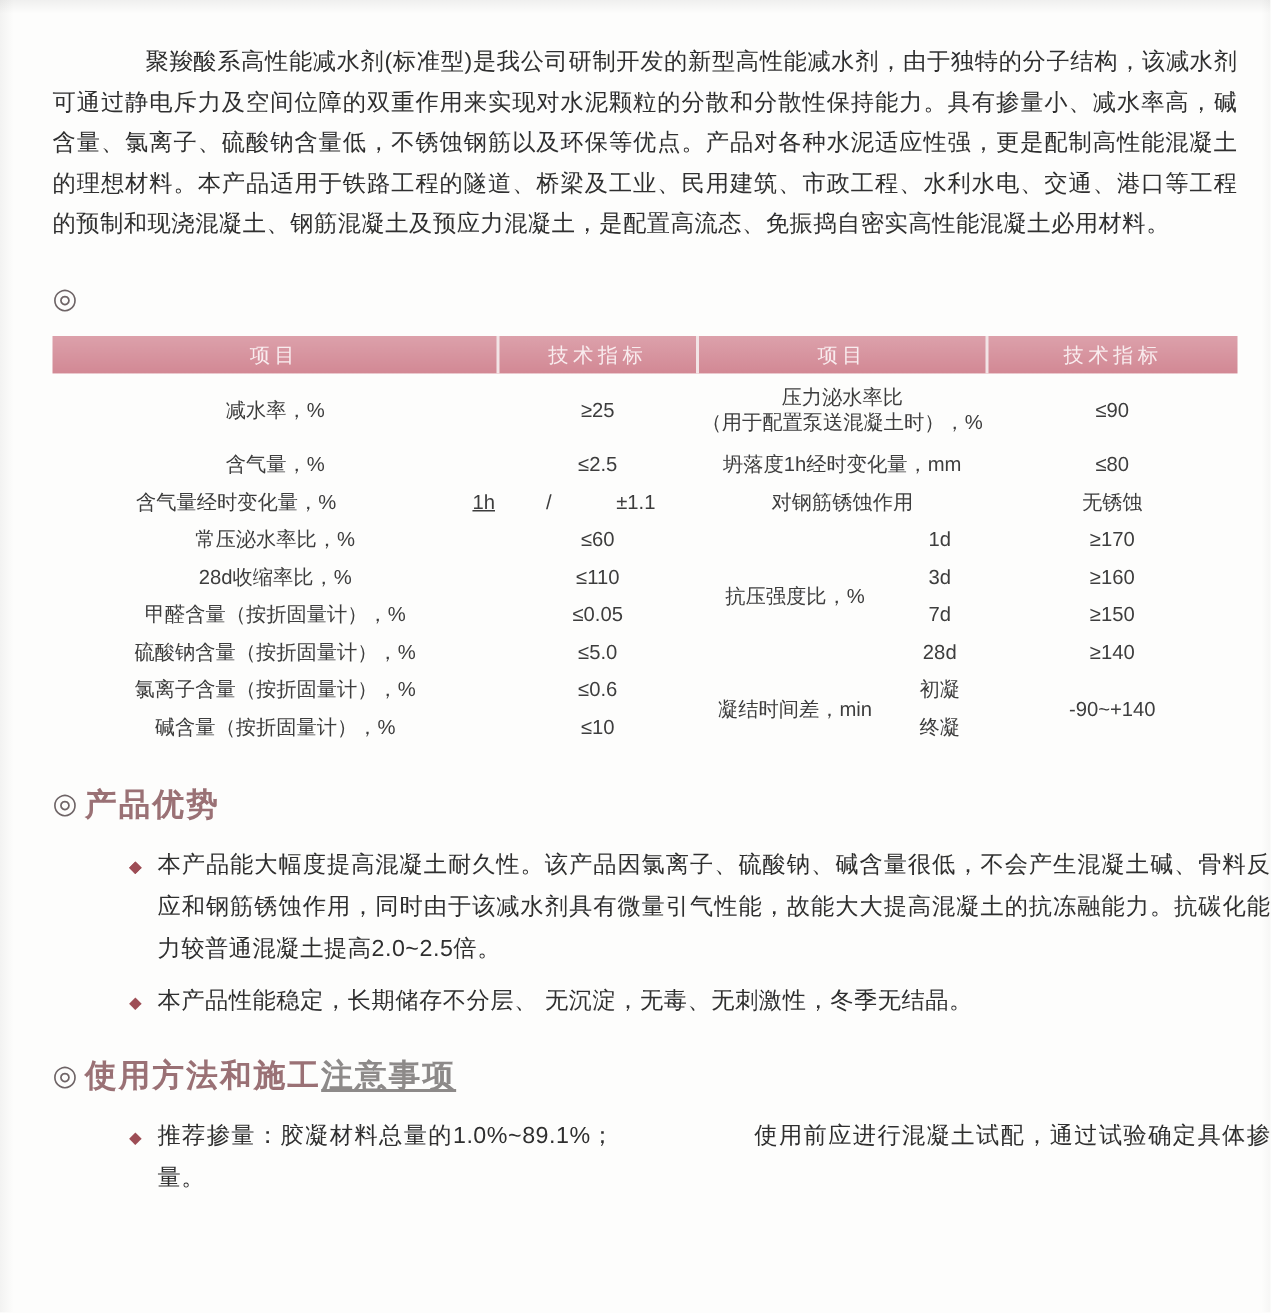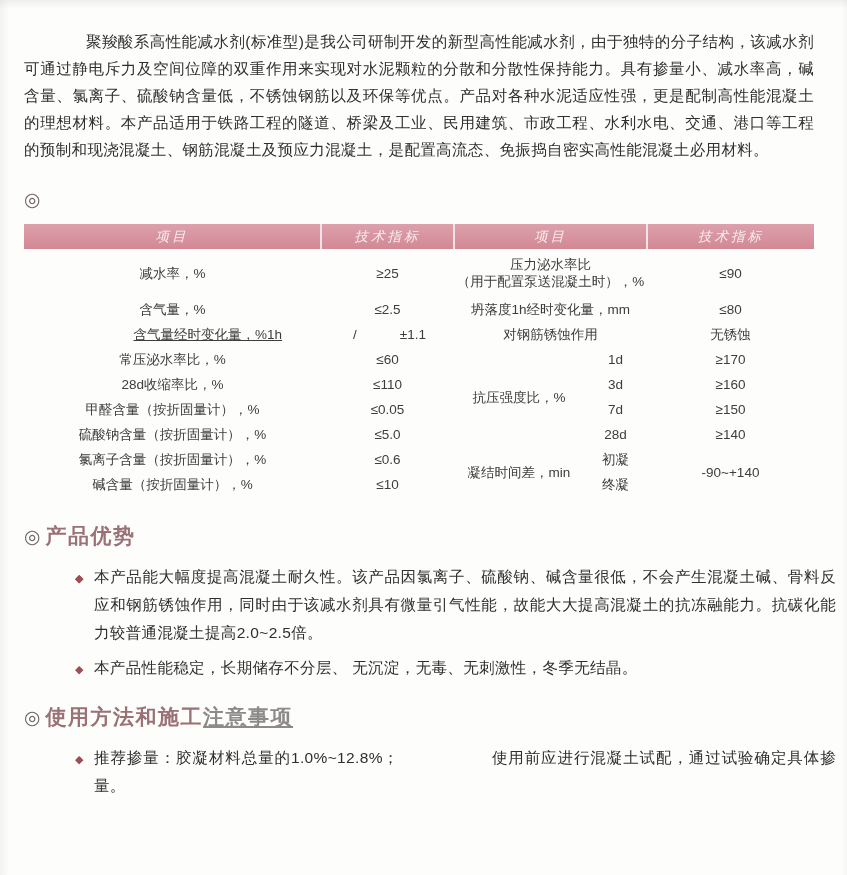"聚羧酸系高性能减水剂(标准型)是我公司研制开发的新型高性能减水剂，由于独特的分子" .page { padding: 28px 22px 0 24px -> 28px 22px 0 35px }
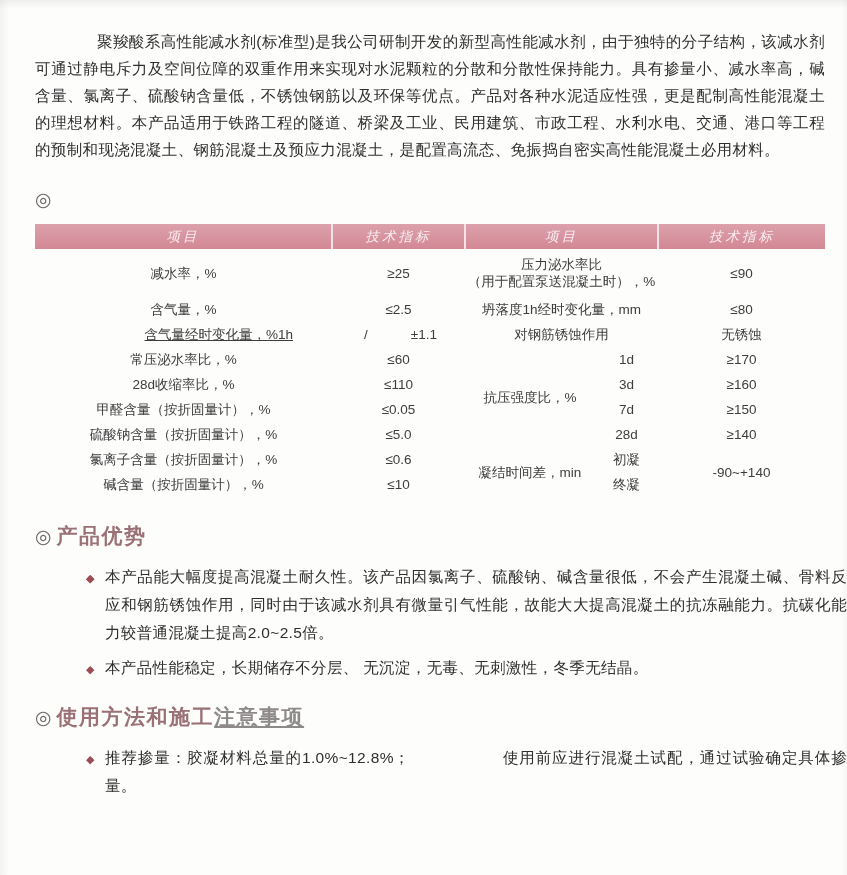"项目" table.perf th { font-style: italic -> none }
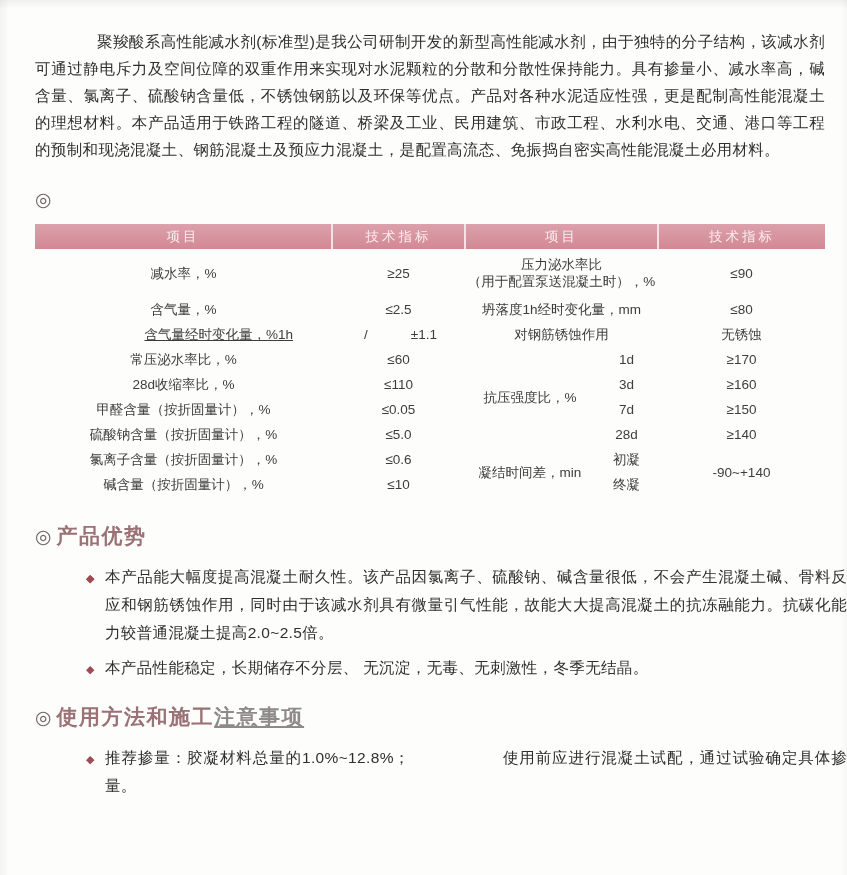"含气量经时变化量，%" .cellflex .grow { text-align: right -> center; text-decoration: underline -> none }
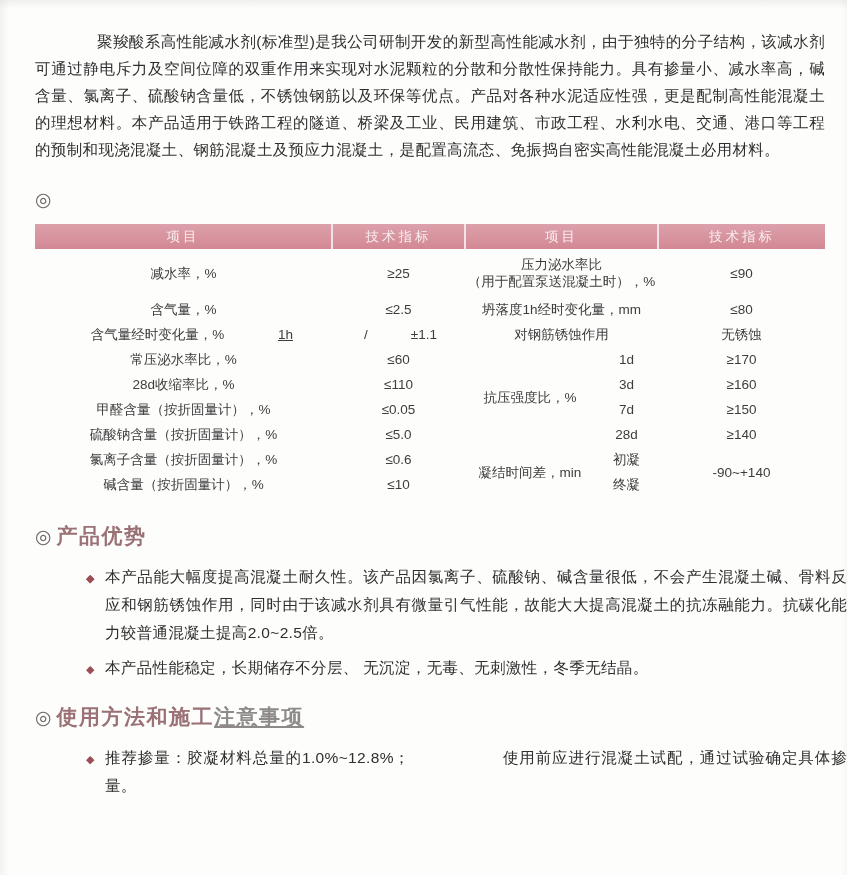"1h" .cellflex .fixed { text-align: left -> right }
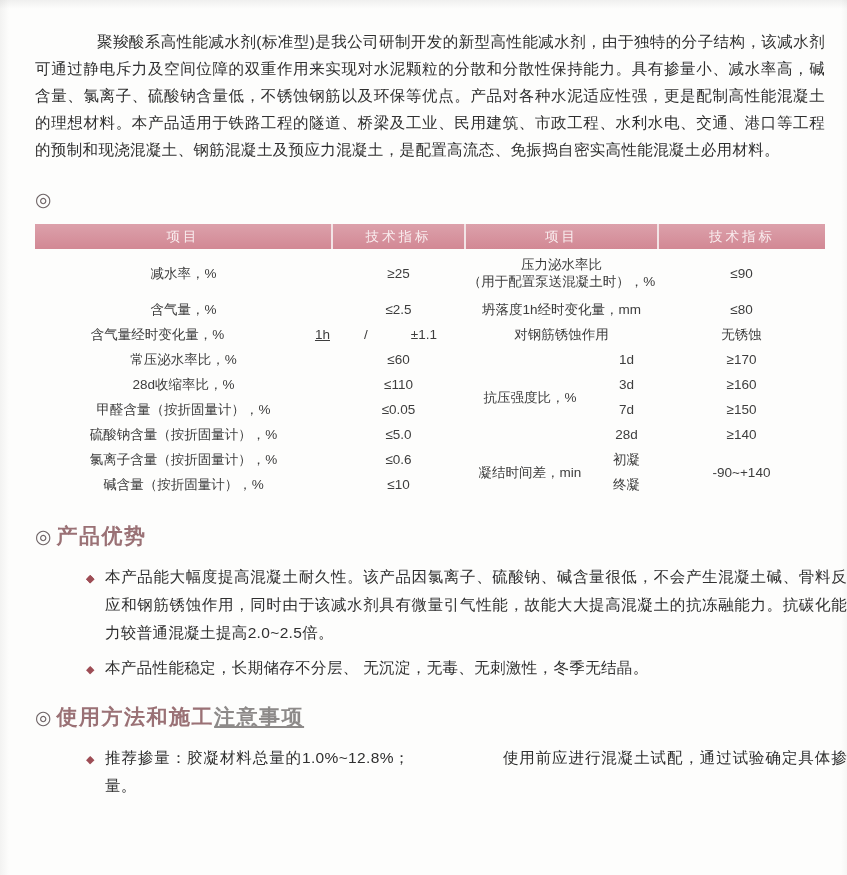"推荐掺量：胶凝材料总量的1.0%~12.8%；" span { text: 12.8% -> 89.1% }
